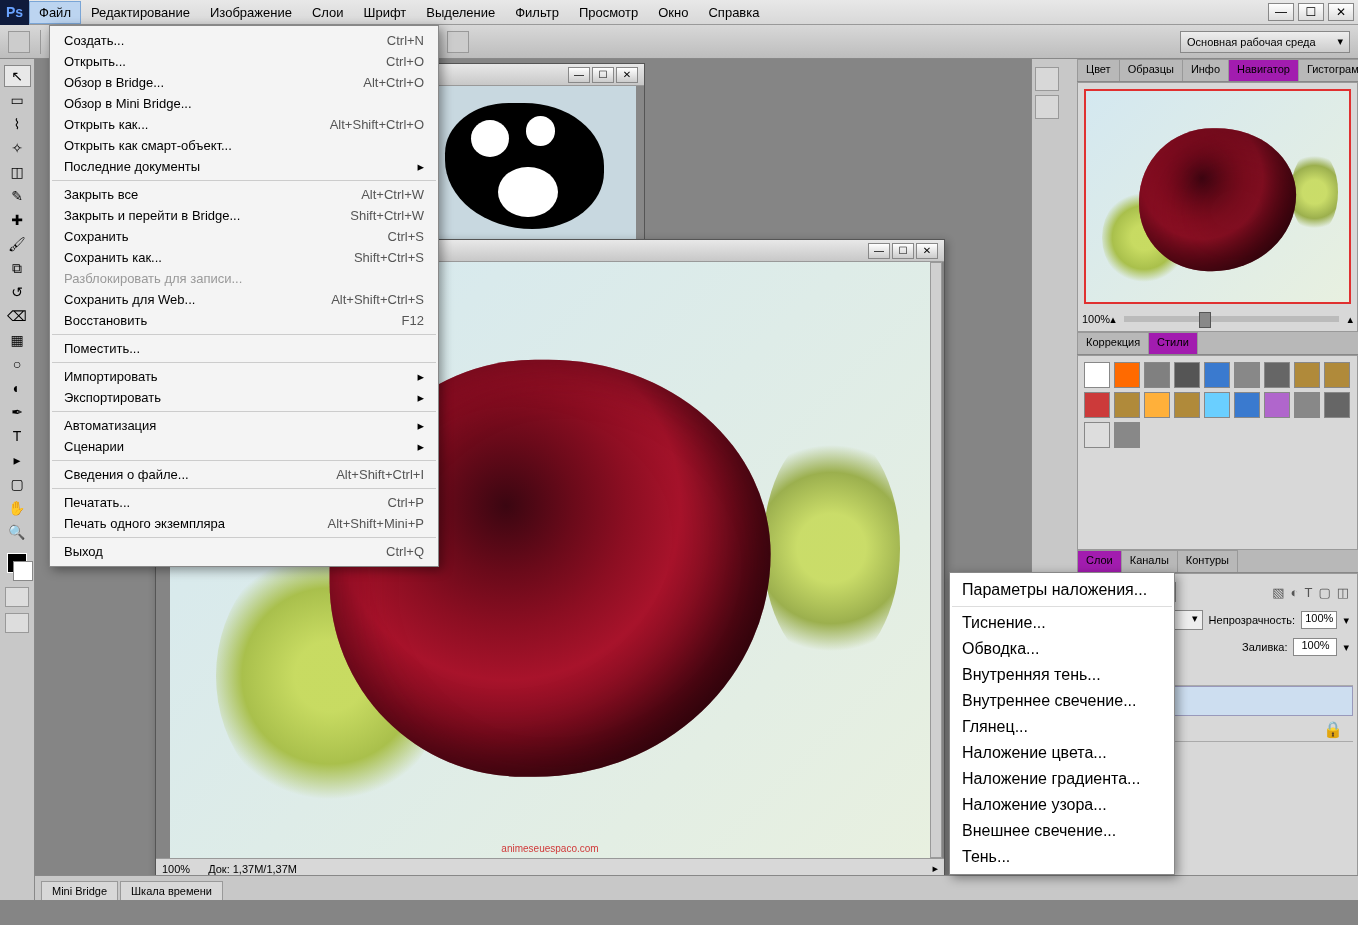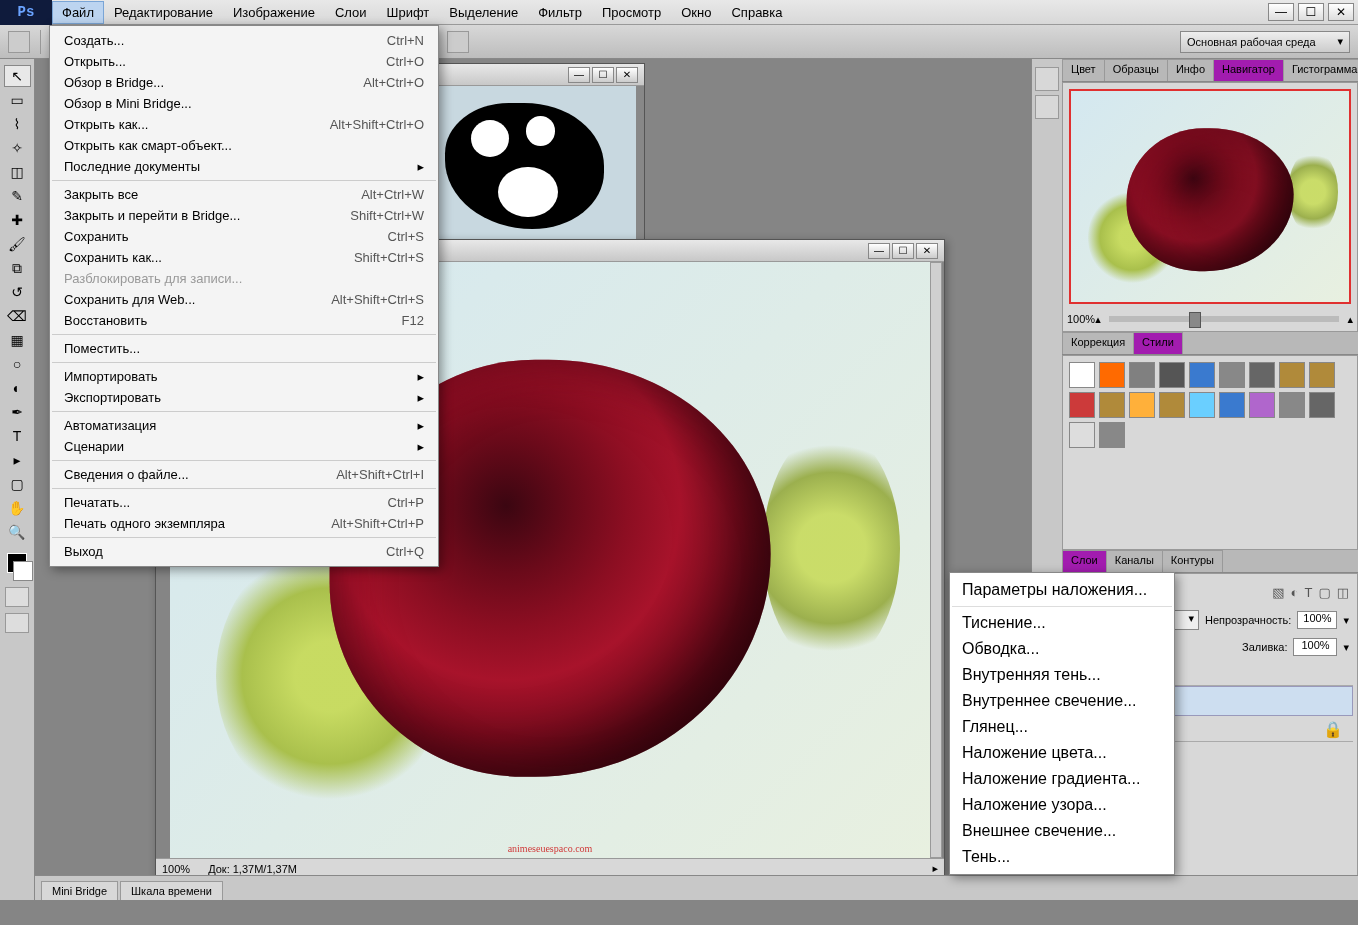"Ps" .ps-logo { font-family: Liberation Mono, monospace -> none; width: 52px -> 29px }
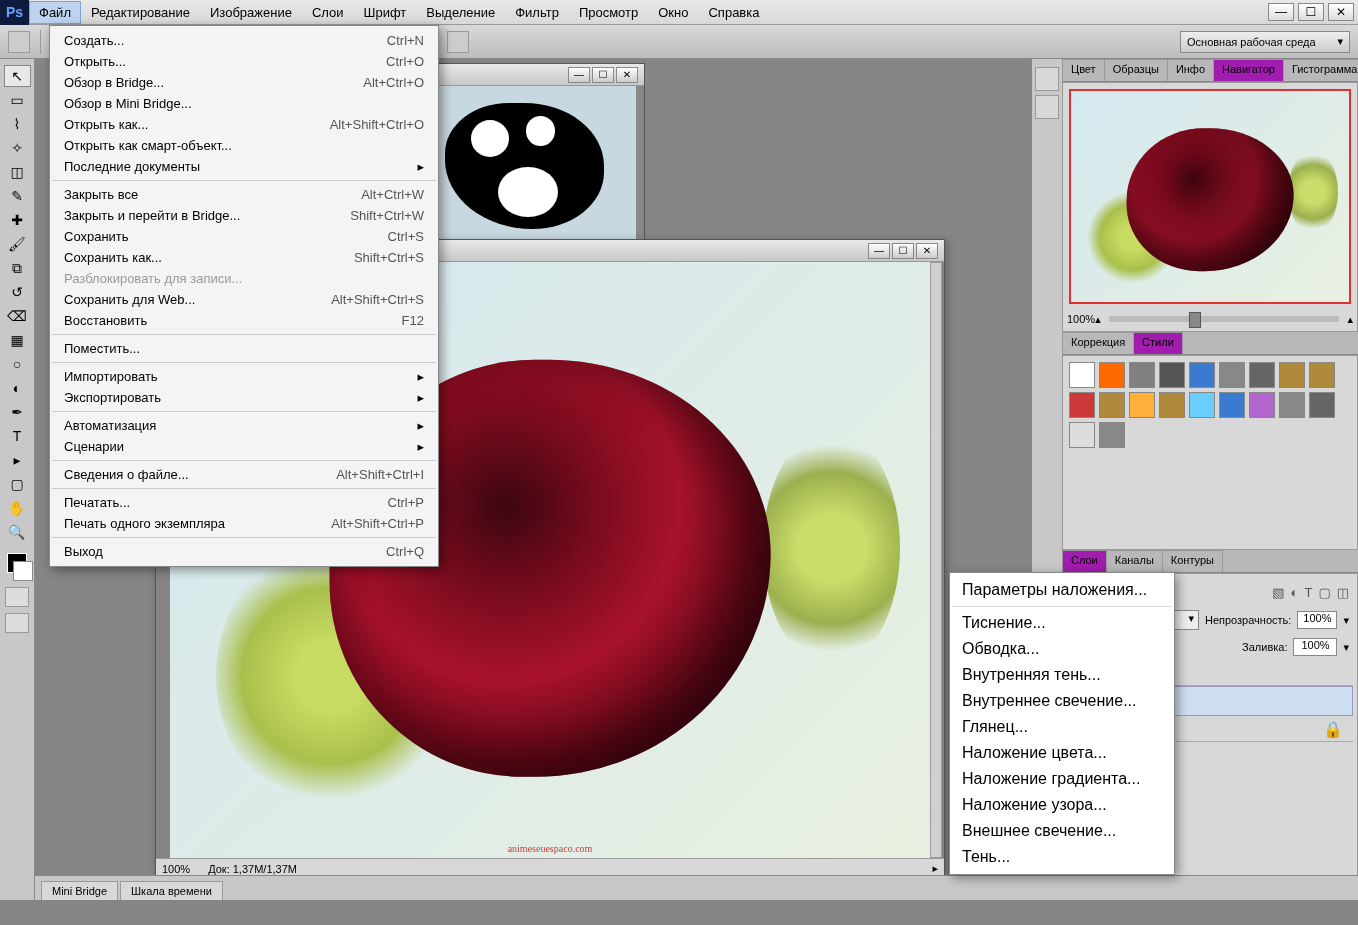"Цвет" .panel-stack { margin-left: 30px -> 45px }
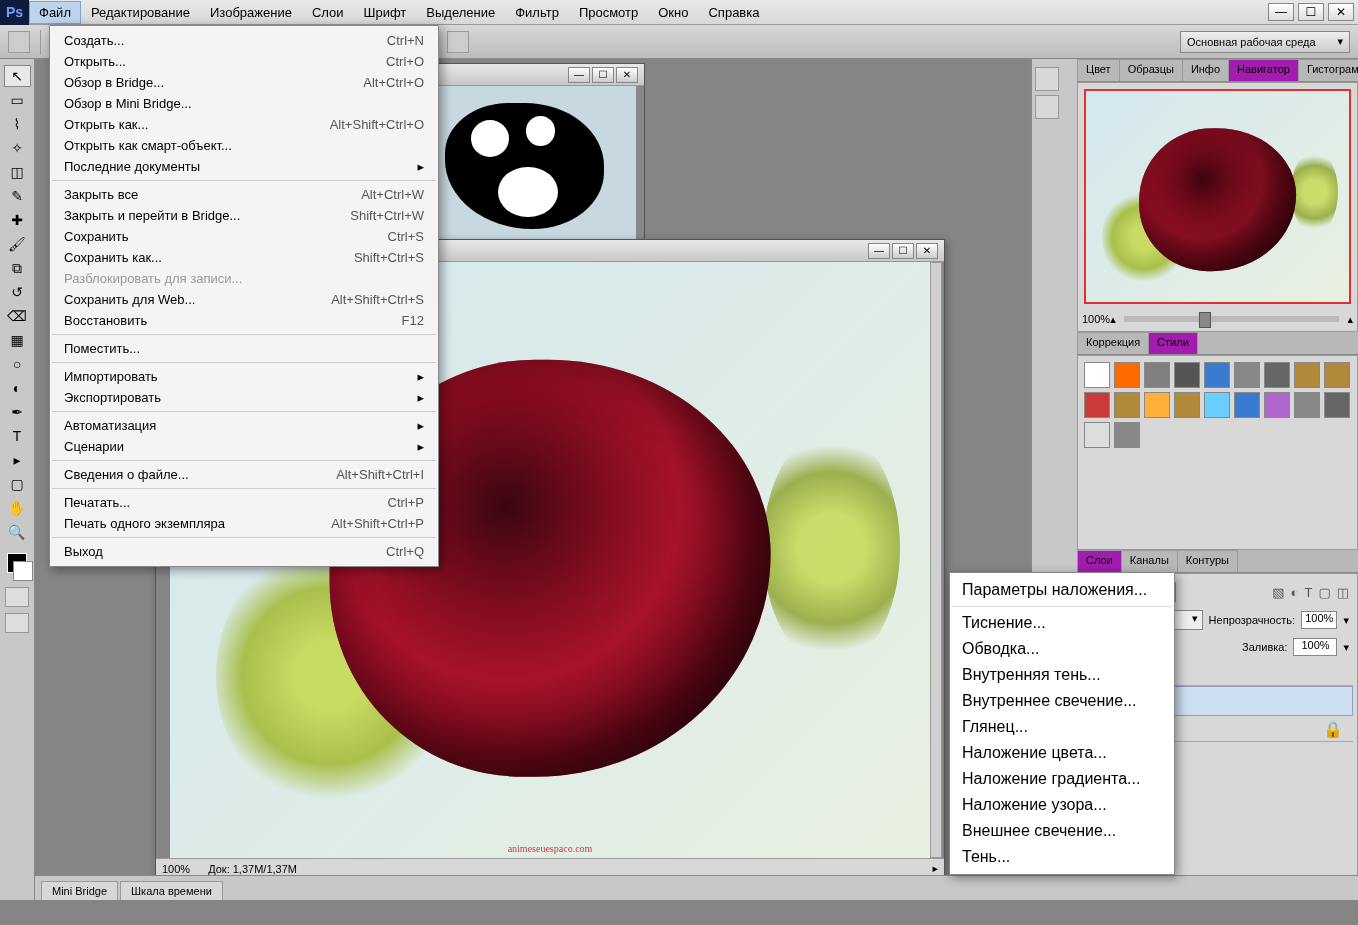"Alt+Shift+Ctrl+P" span.sc { text: Alt+Shift+Ctrl+P -> Alt+Shift+Mini+P }
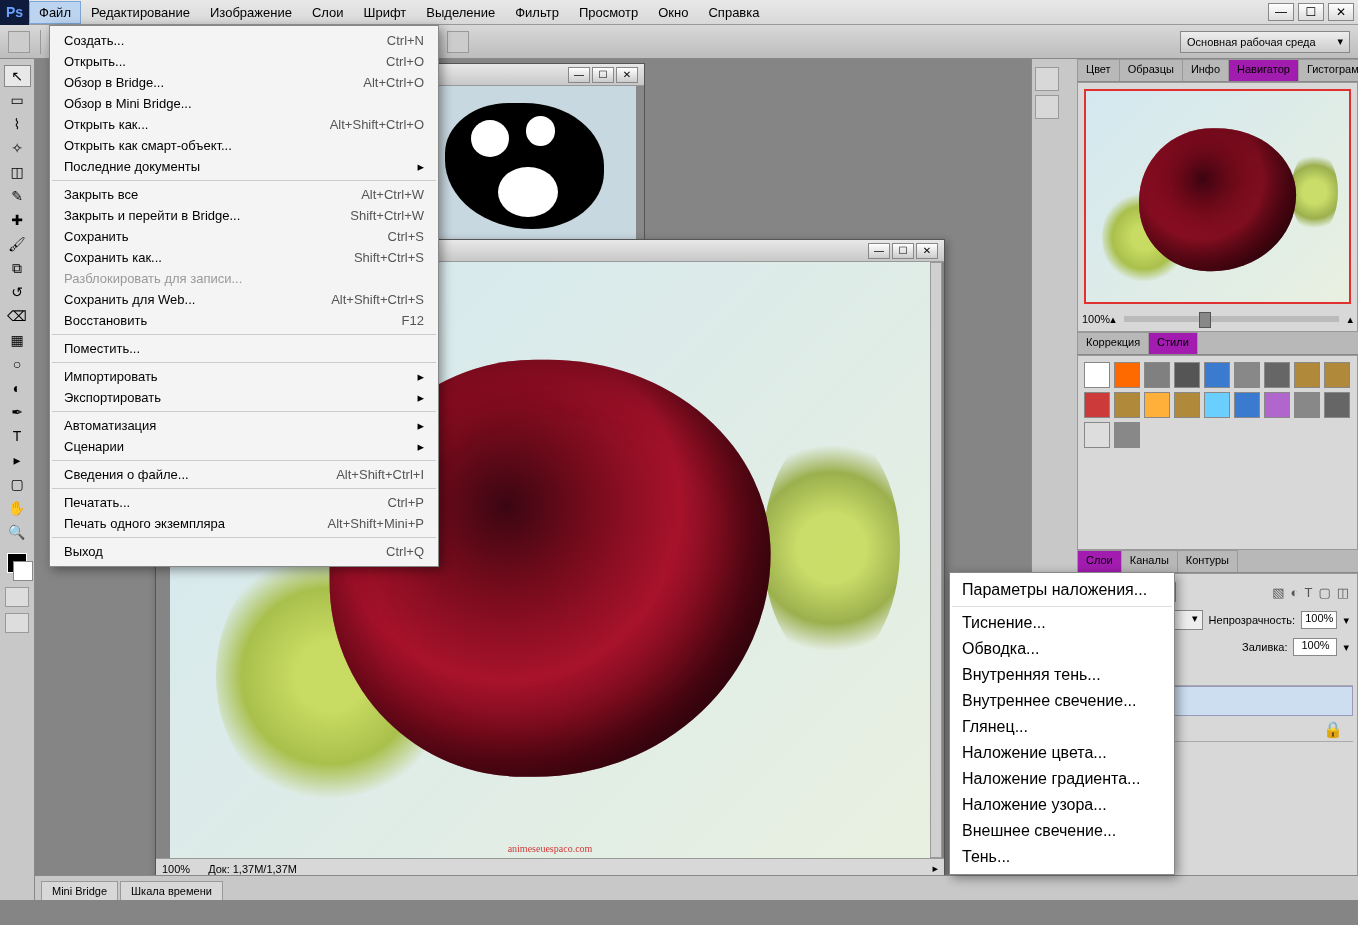"animeseuespaco.com" .watermark { font-family: Liberation Serif, serif -> none }
